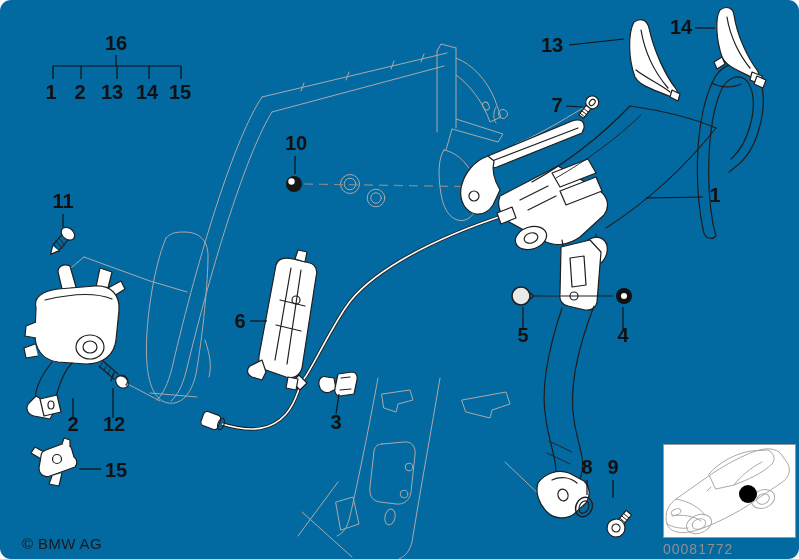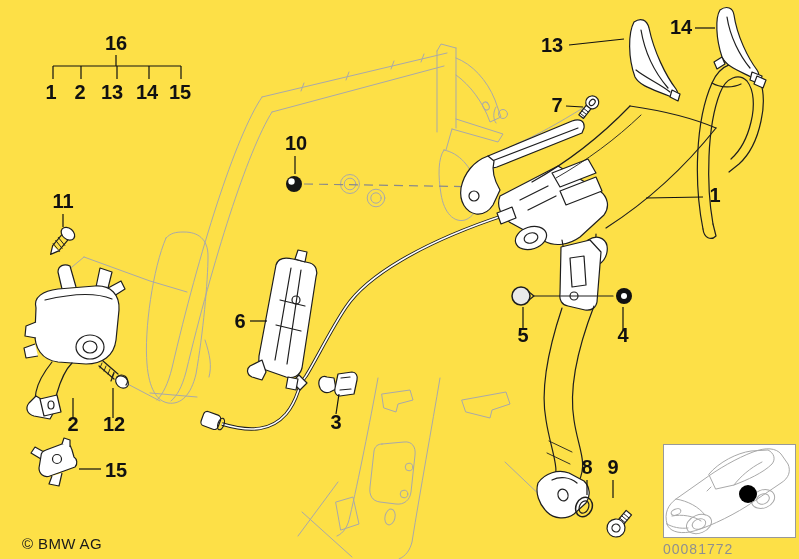"16" #stage { background: #fde047 -> #0369a1; border-radius: none -> 11px }
